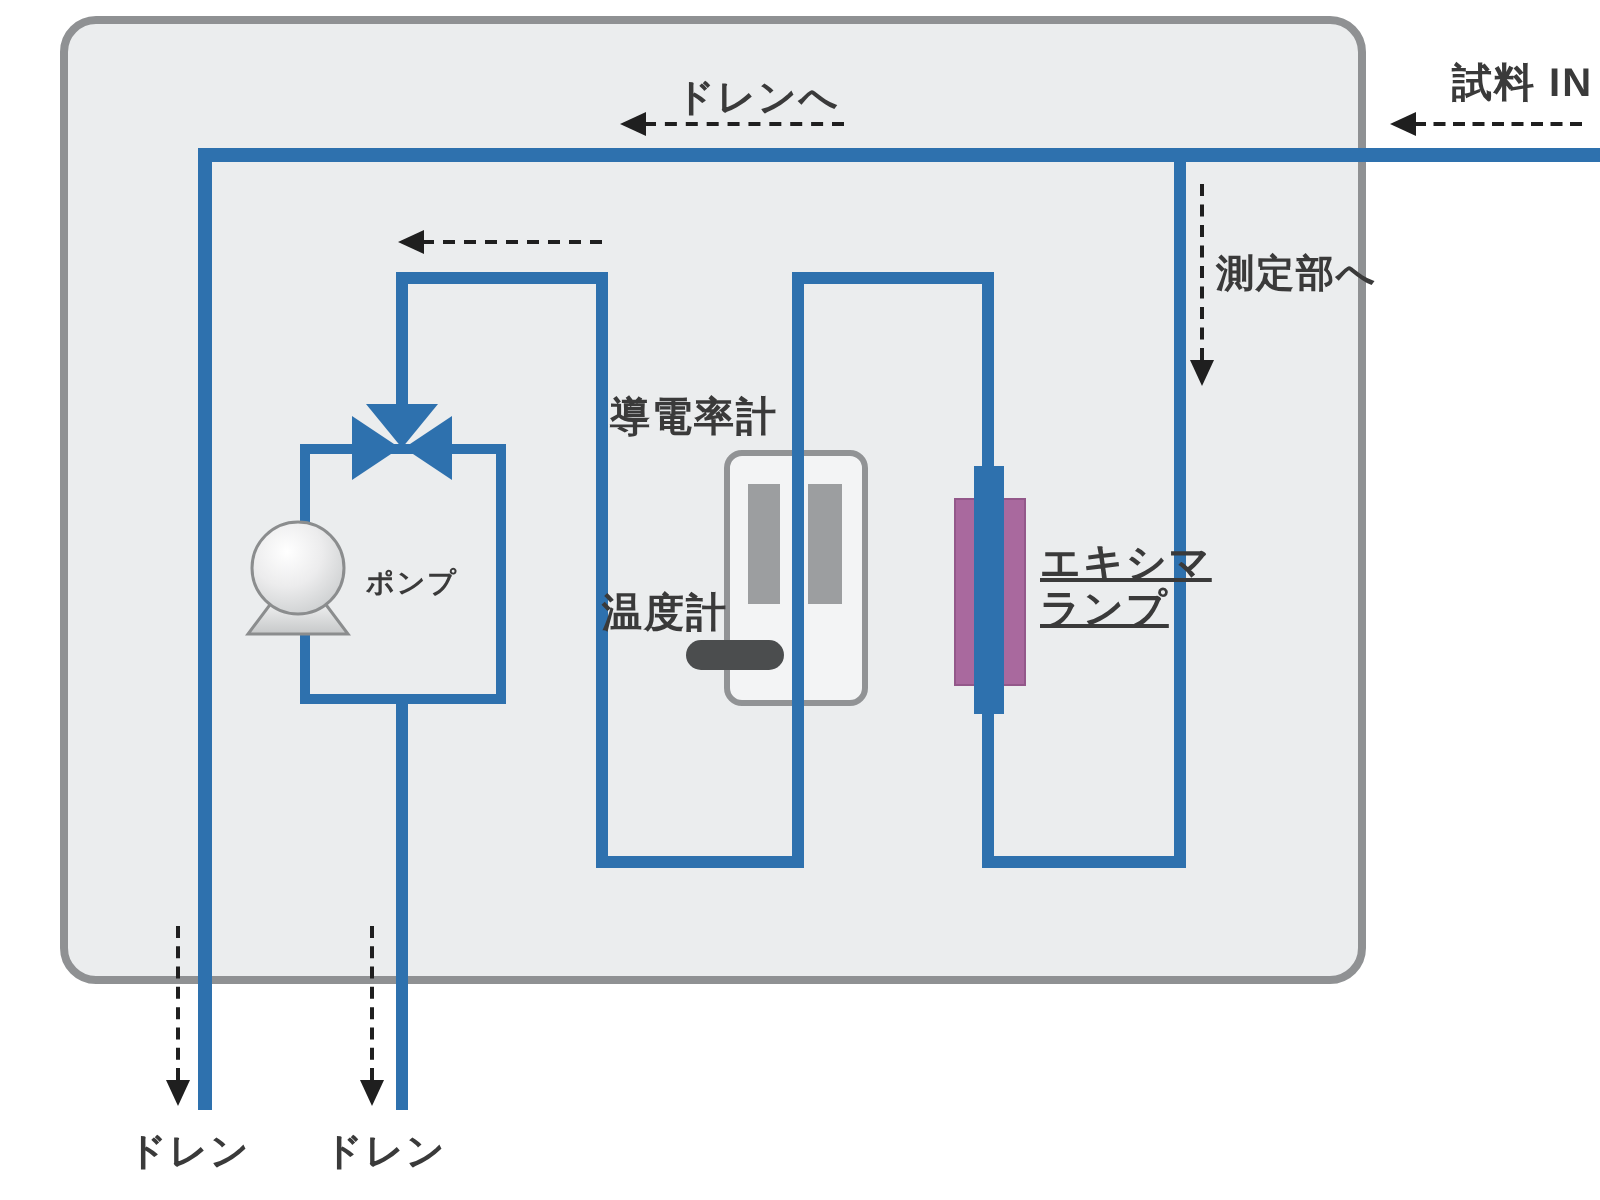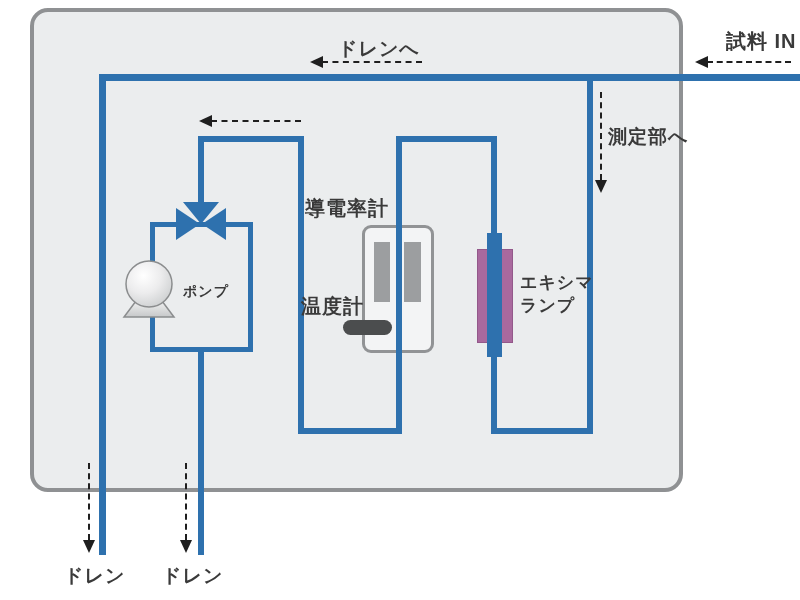"エキシマ" div.abs { font-size: 17px -> 20px; text-decoration: none -> underline }
